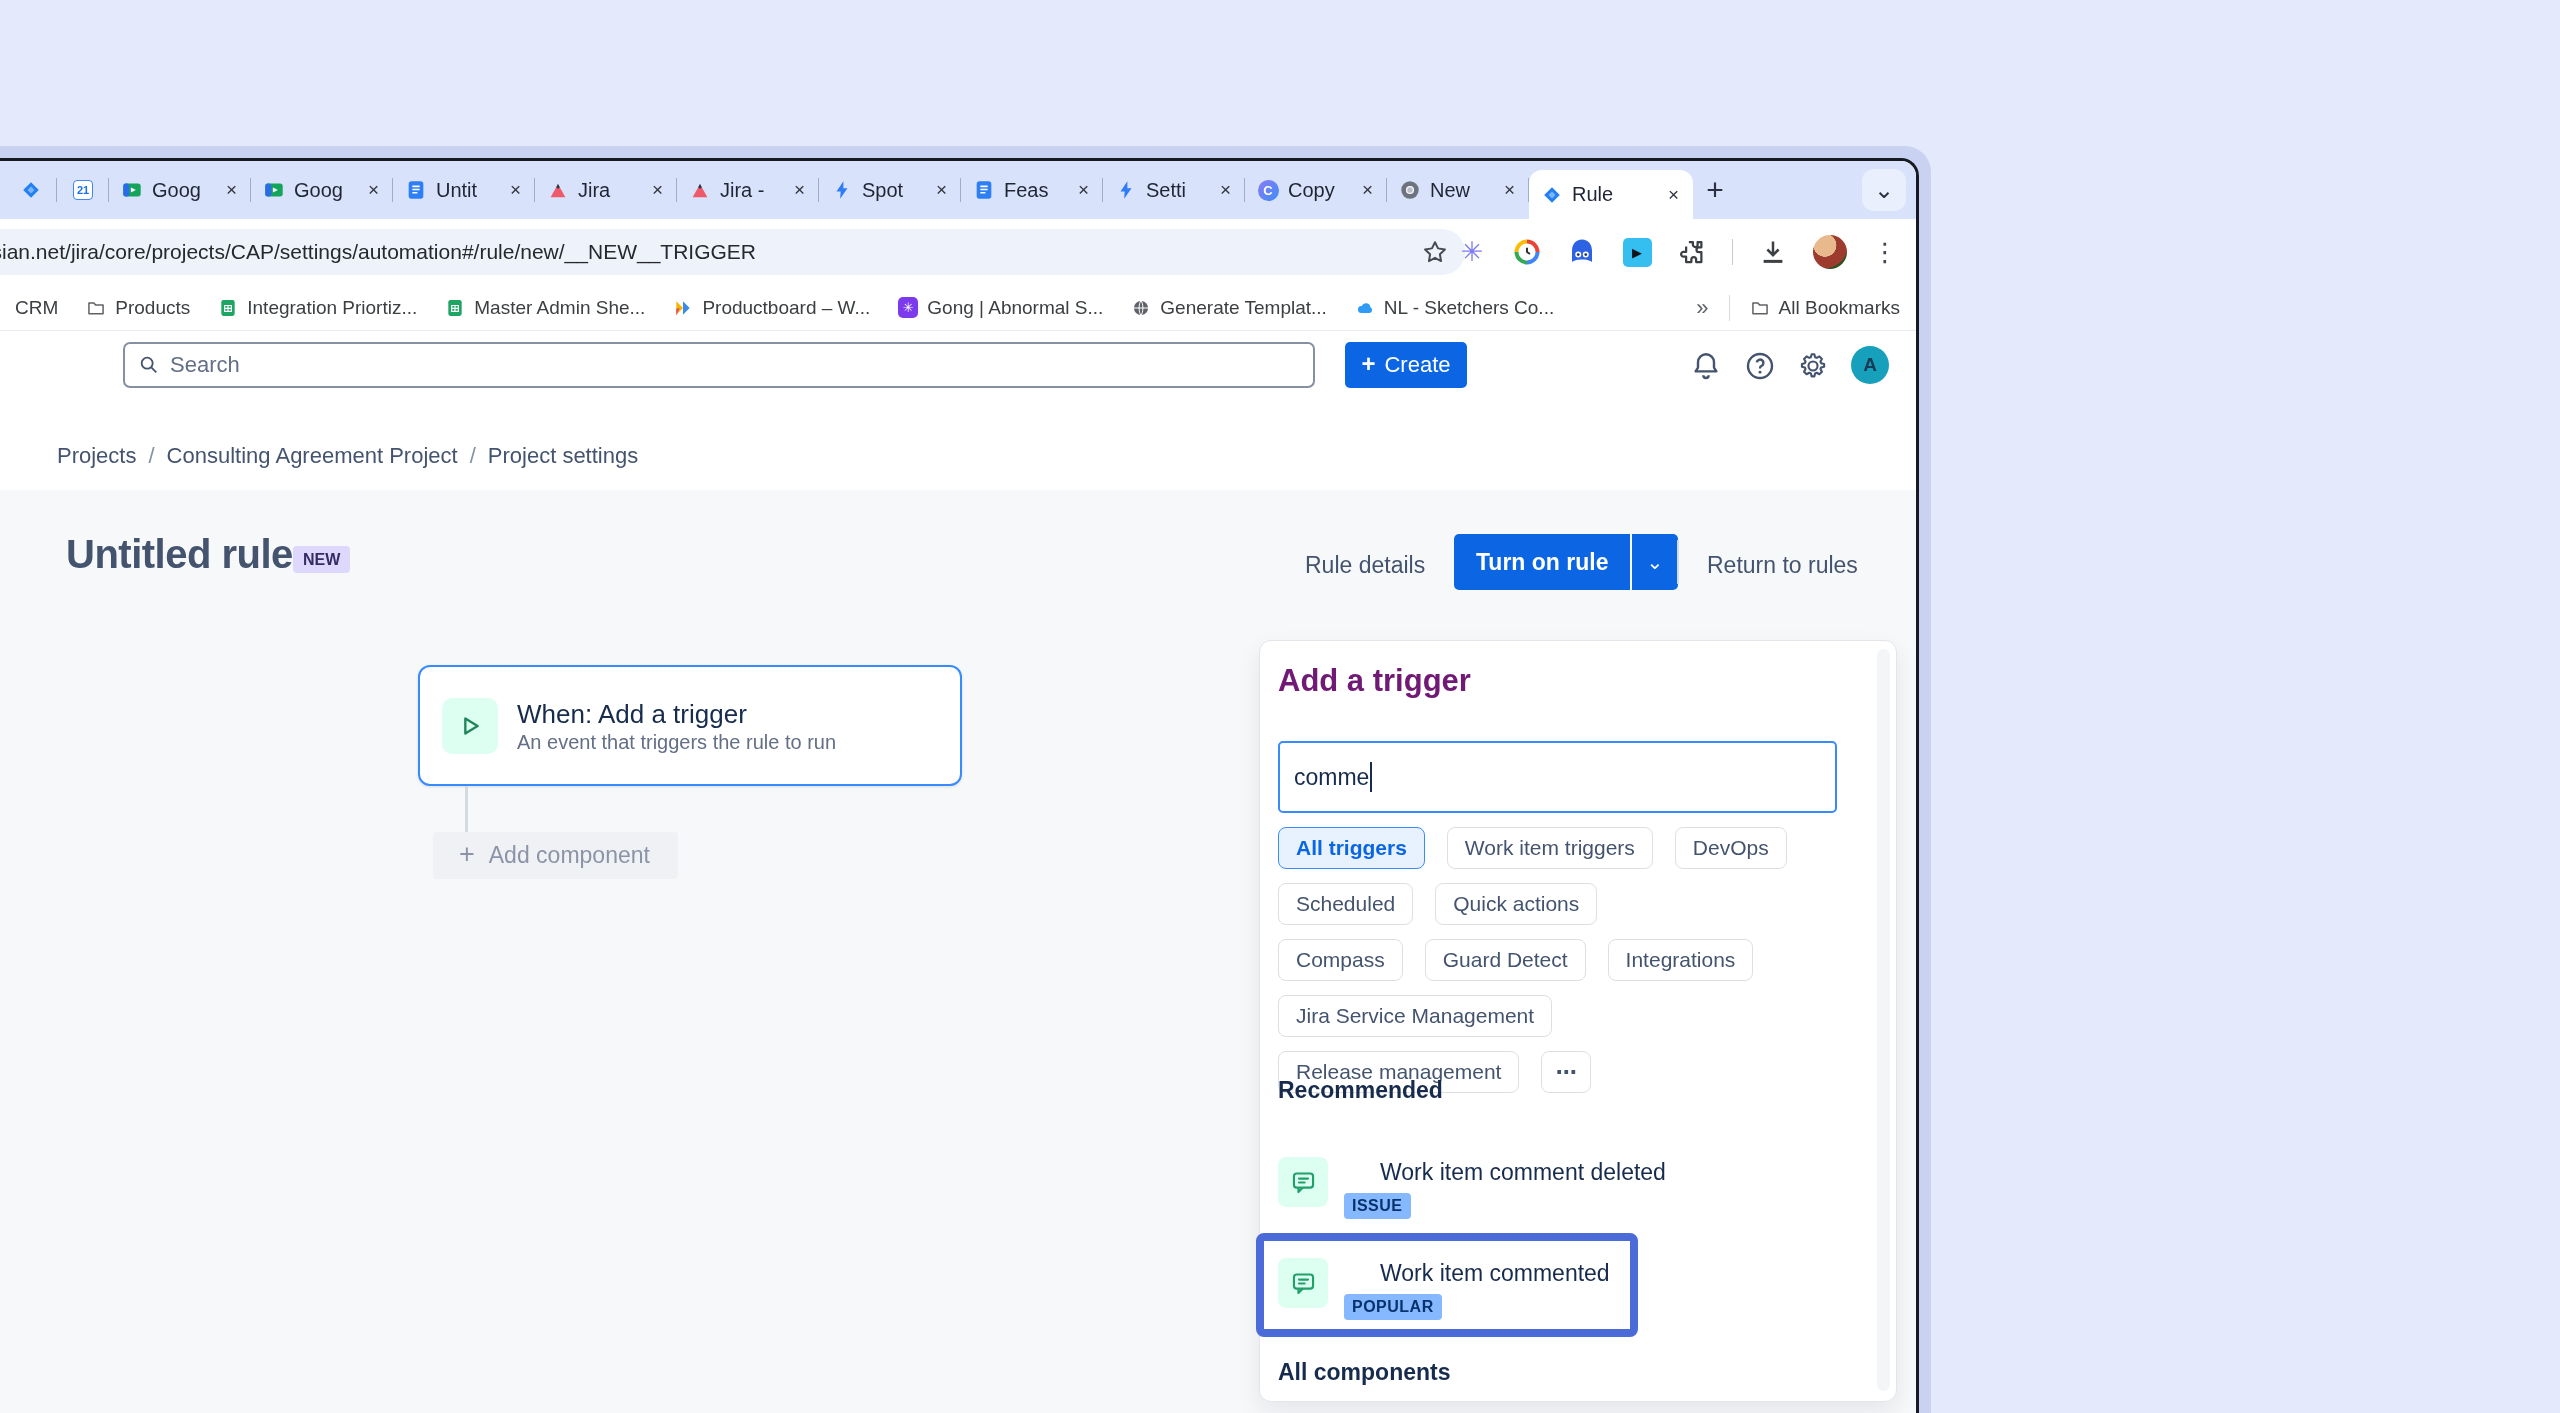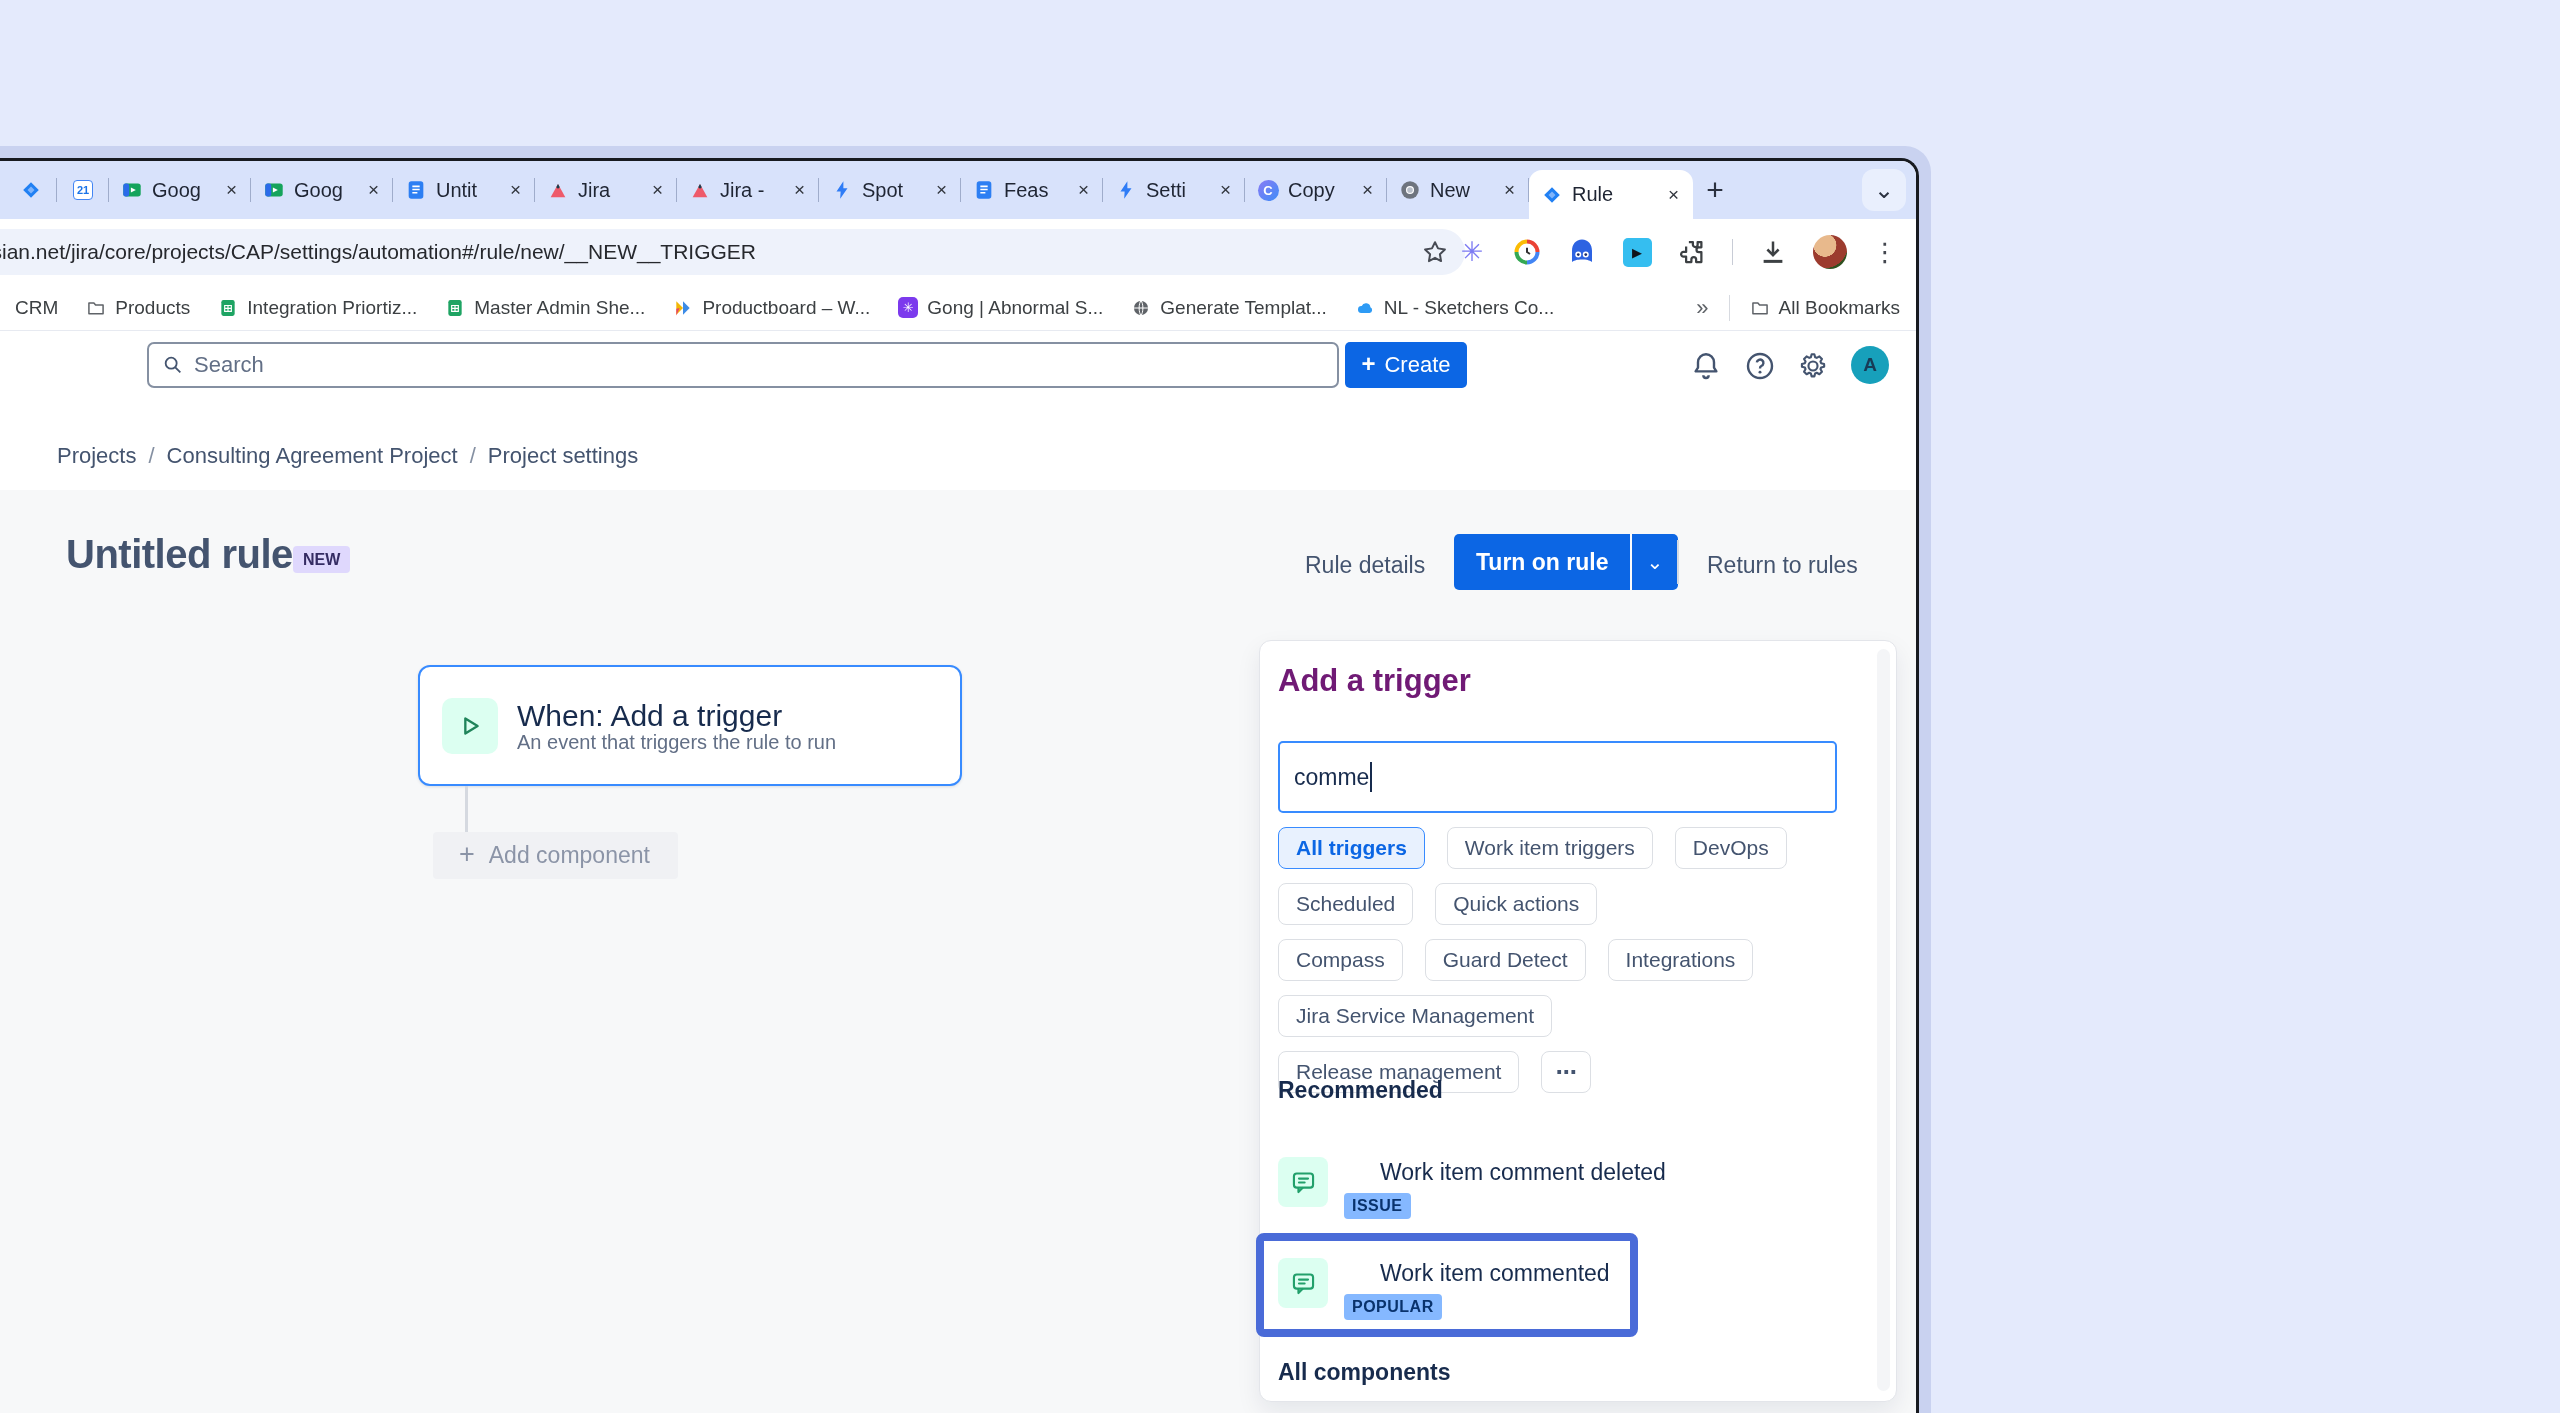"Search" .jsearch { margin-left: 24px -> none }
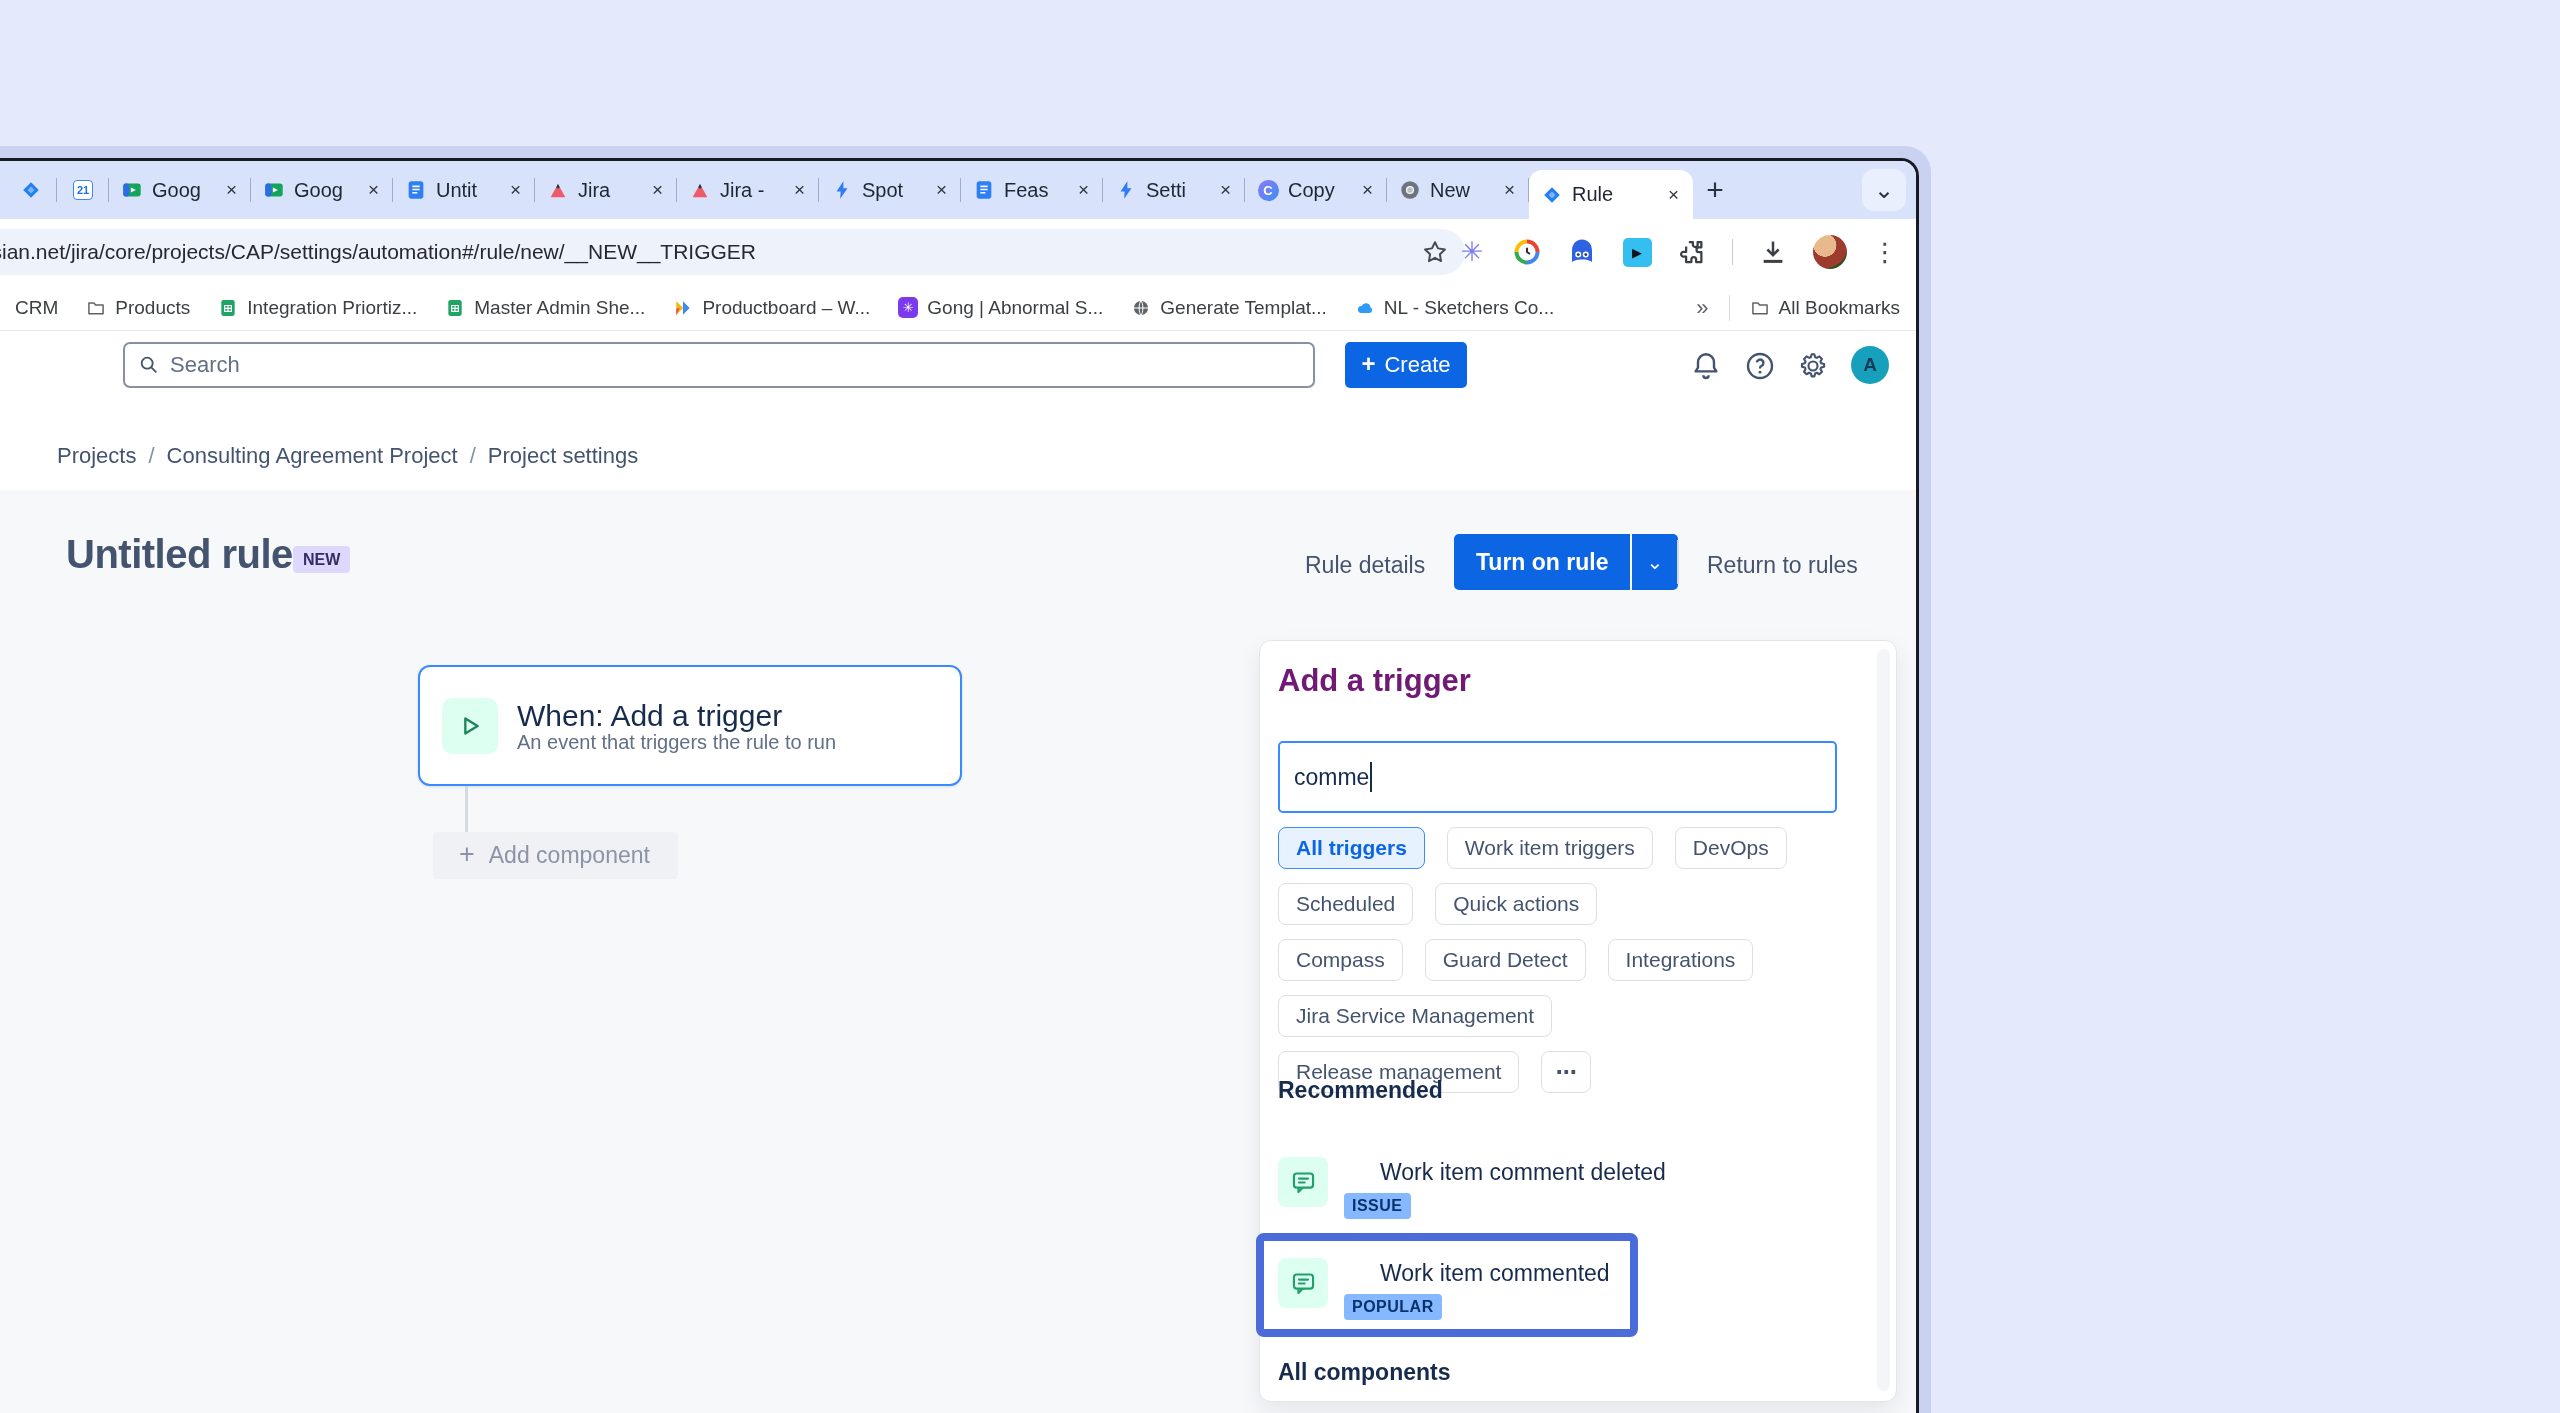"When: Add a trigger" .tc-title { font-size: 30px -> 26px }
